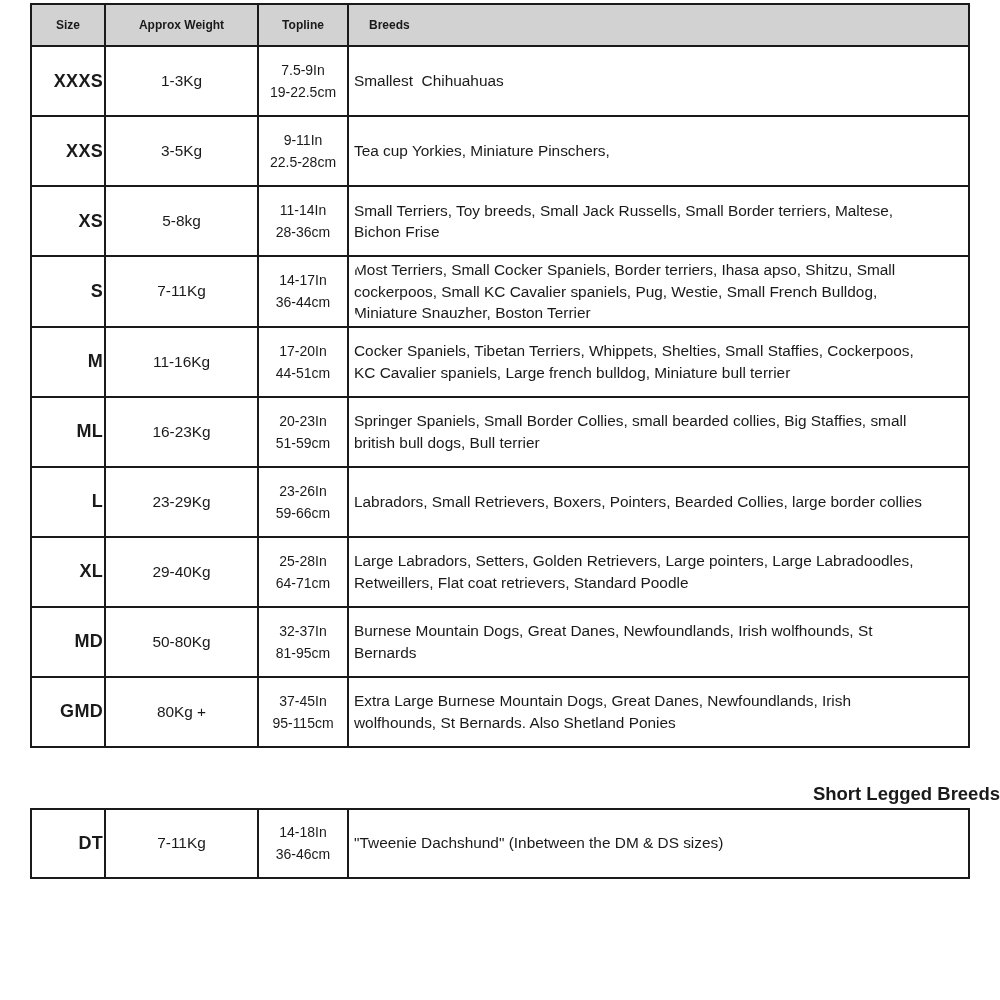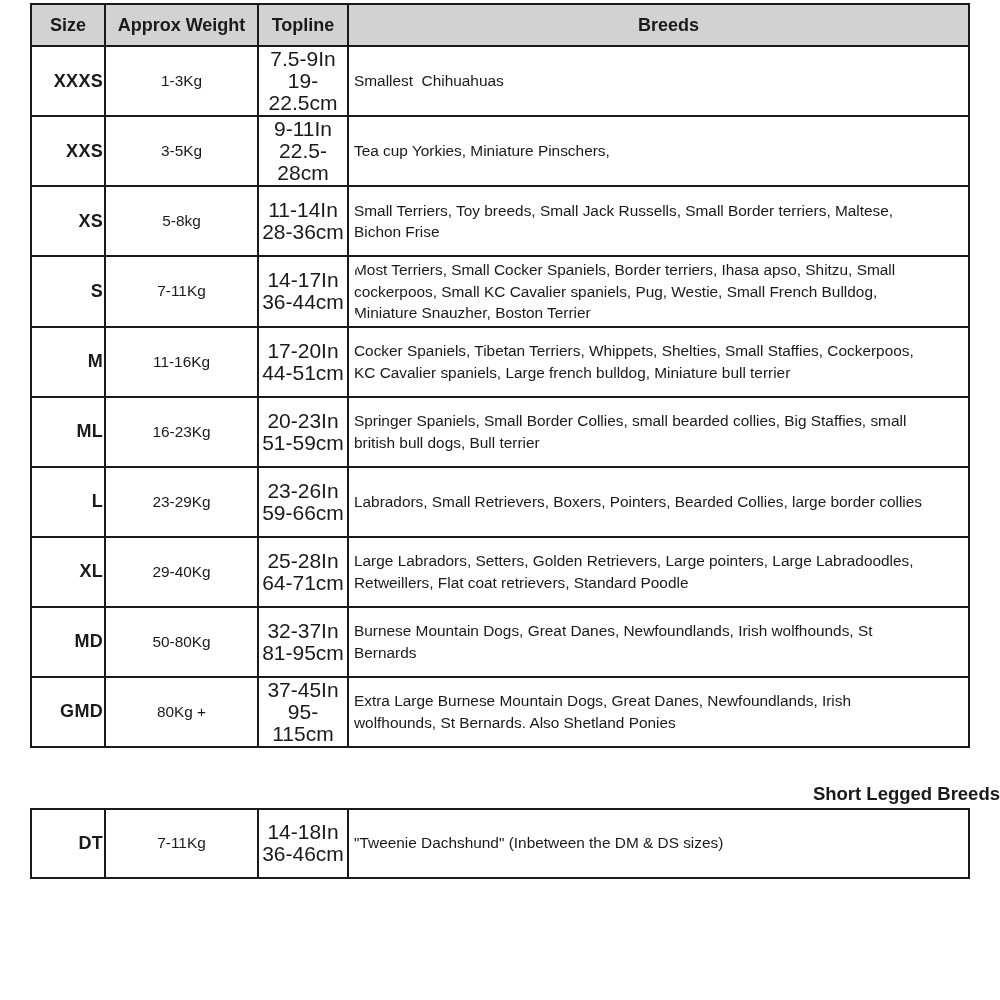"Size" th { font-size: 18px -> 12px }
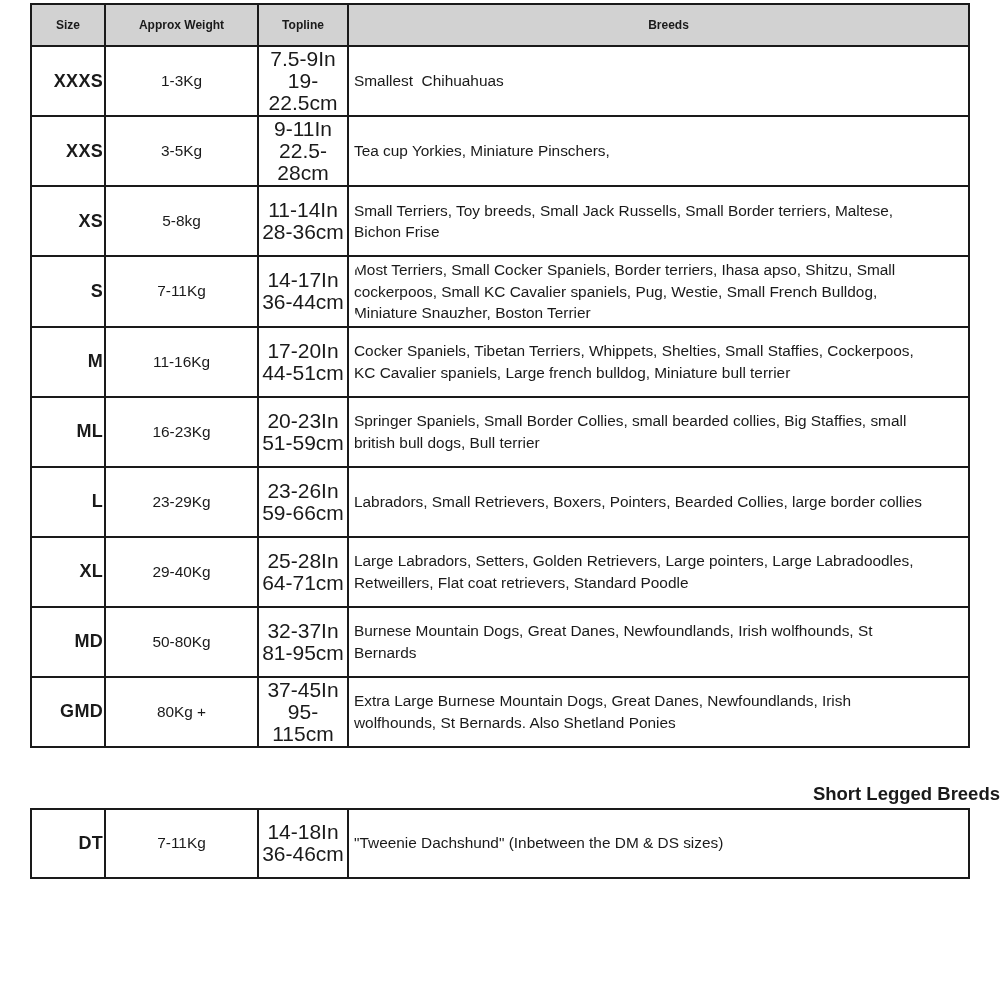"Breeds" th.h-breeds { text-align: center -> left }
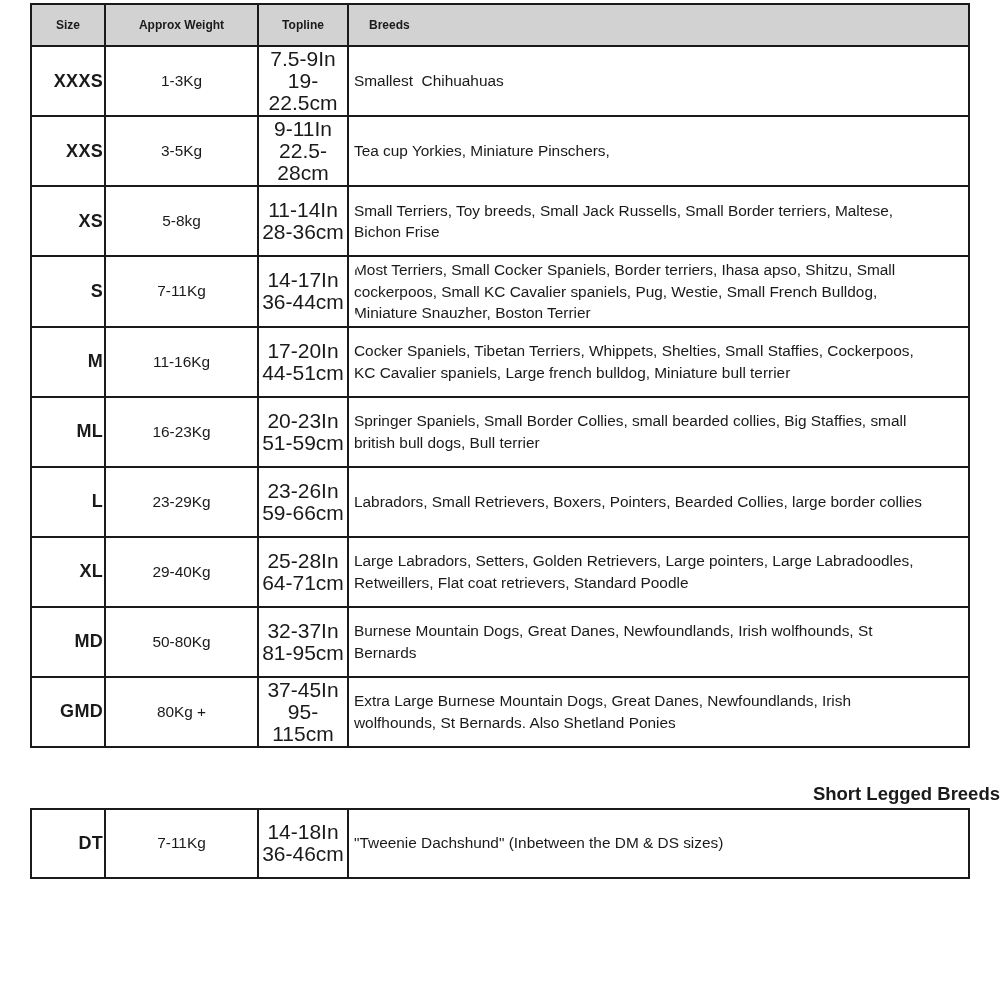"7.5-9In" td.c-topline { font-size: 21px -> 14px }
